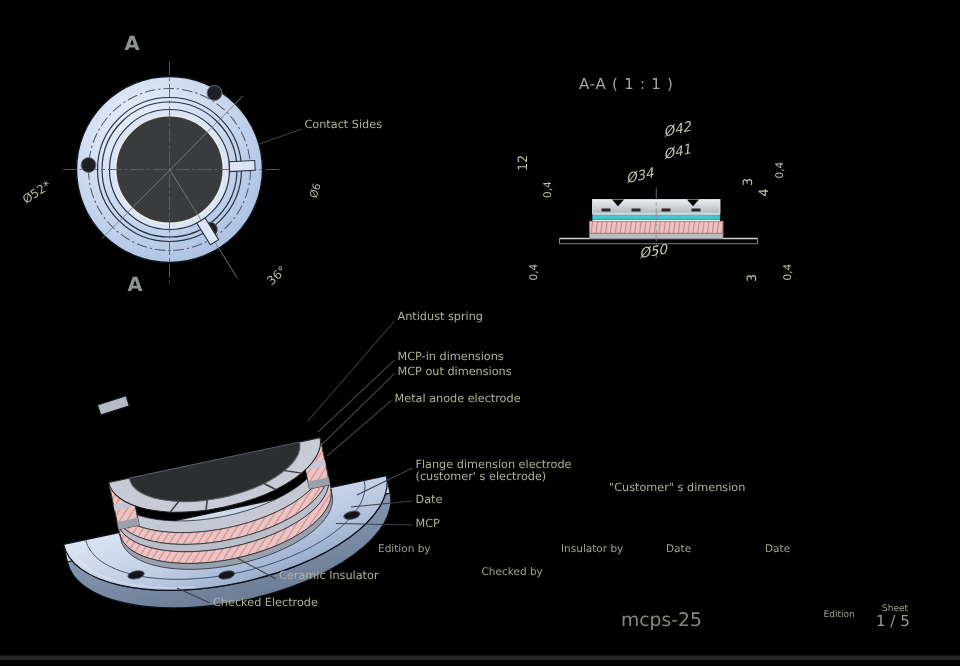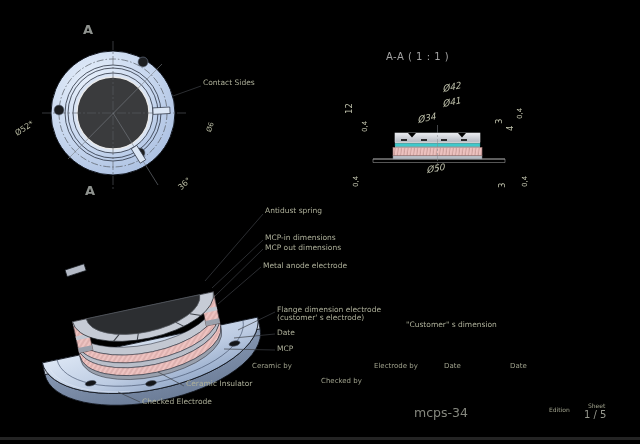"Ceramic by" div.t { text: Ceramic -> Edition }
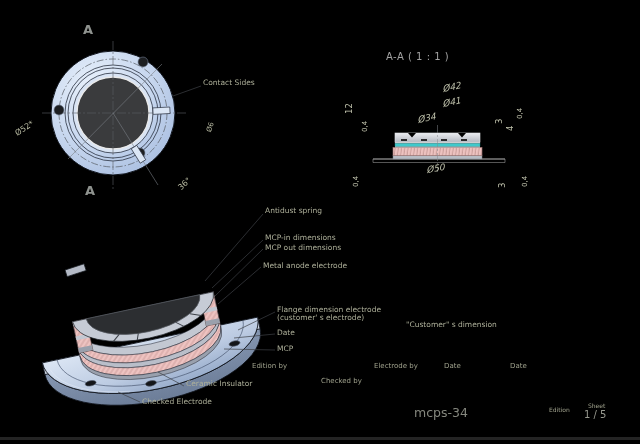"Electrode by" div.t { text: Electrode -> Insulator }
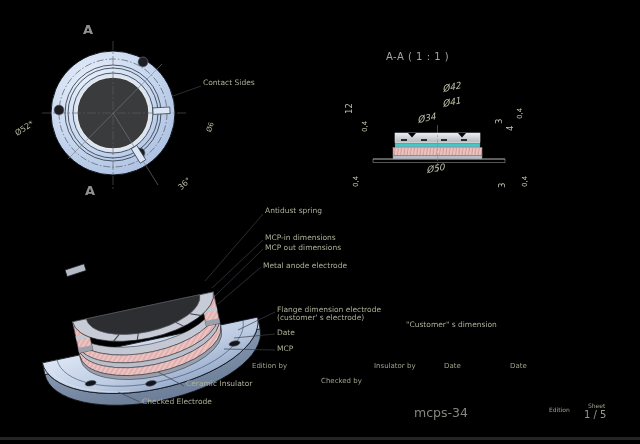"mcps-34" div.t { text: mcps-34 -> mcps-25 }
